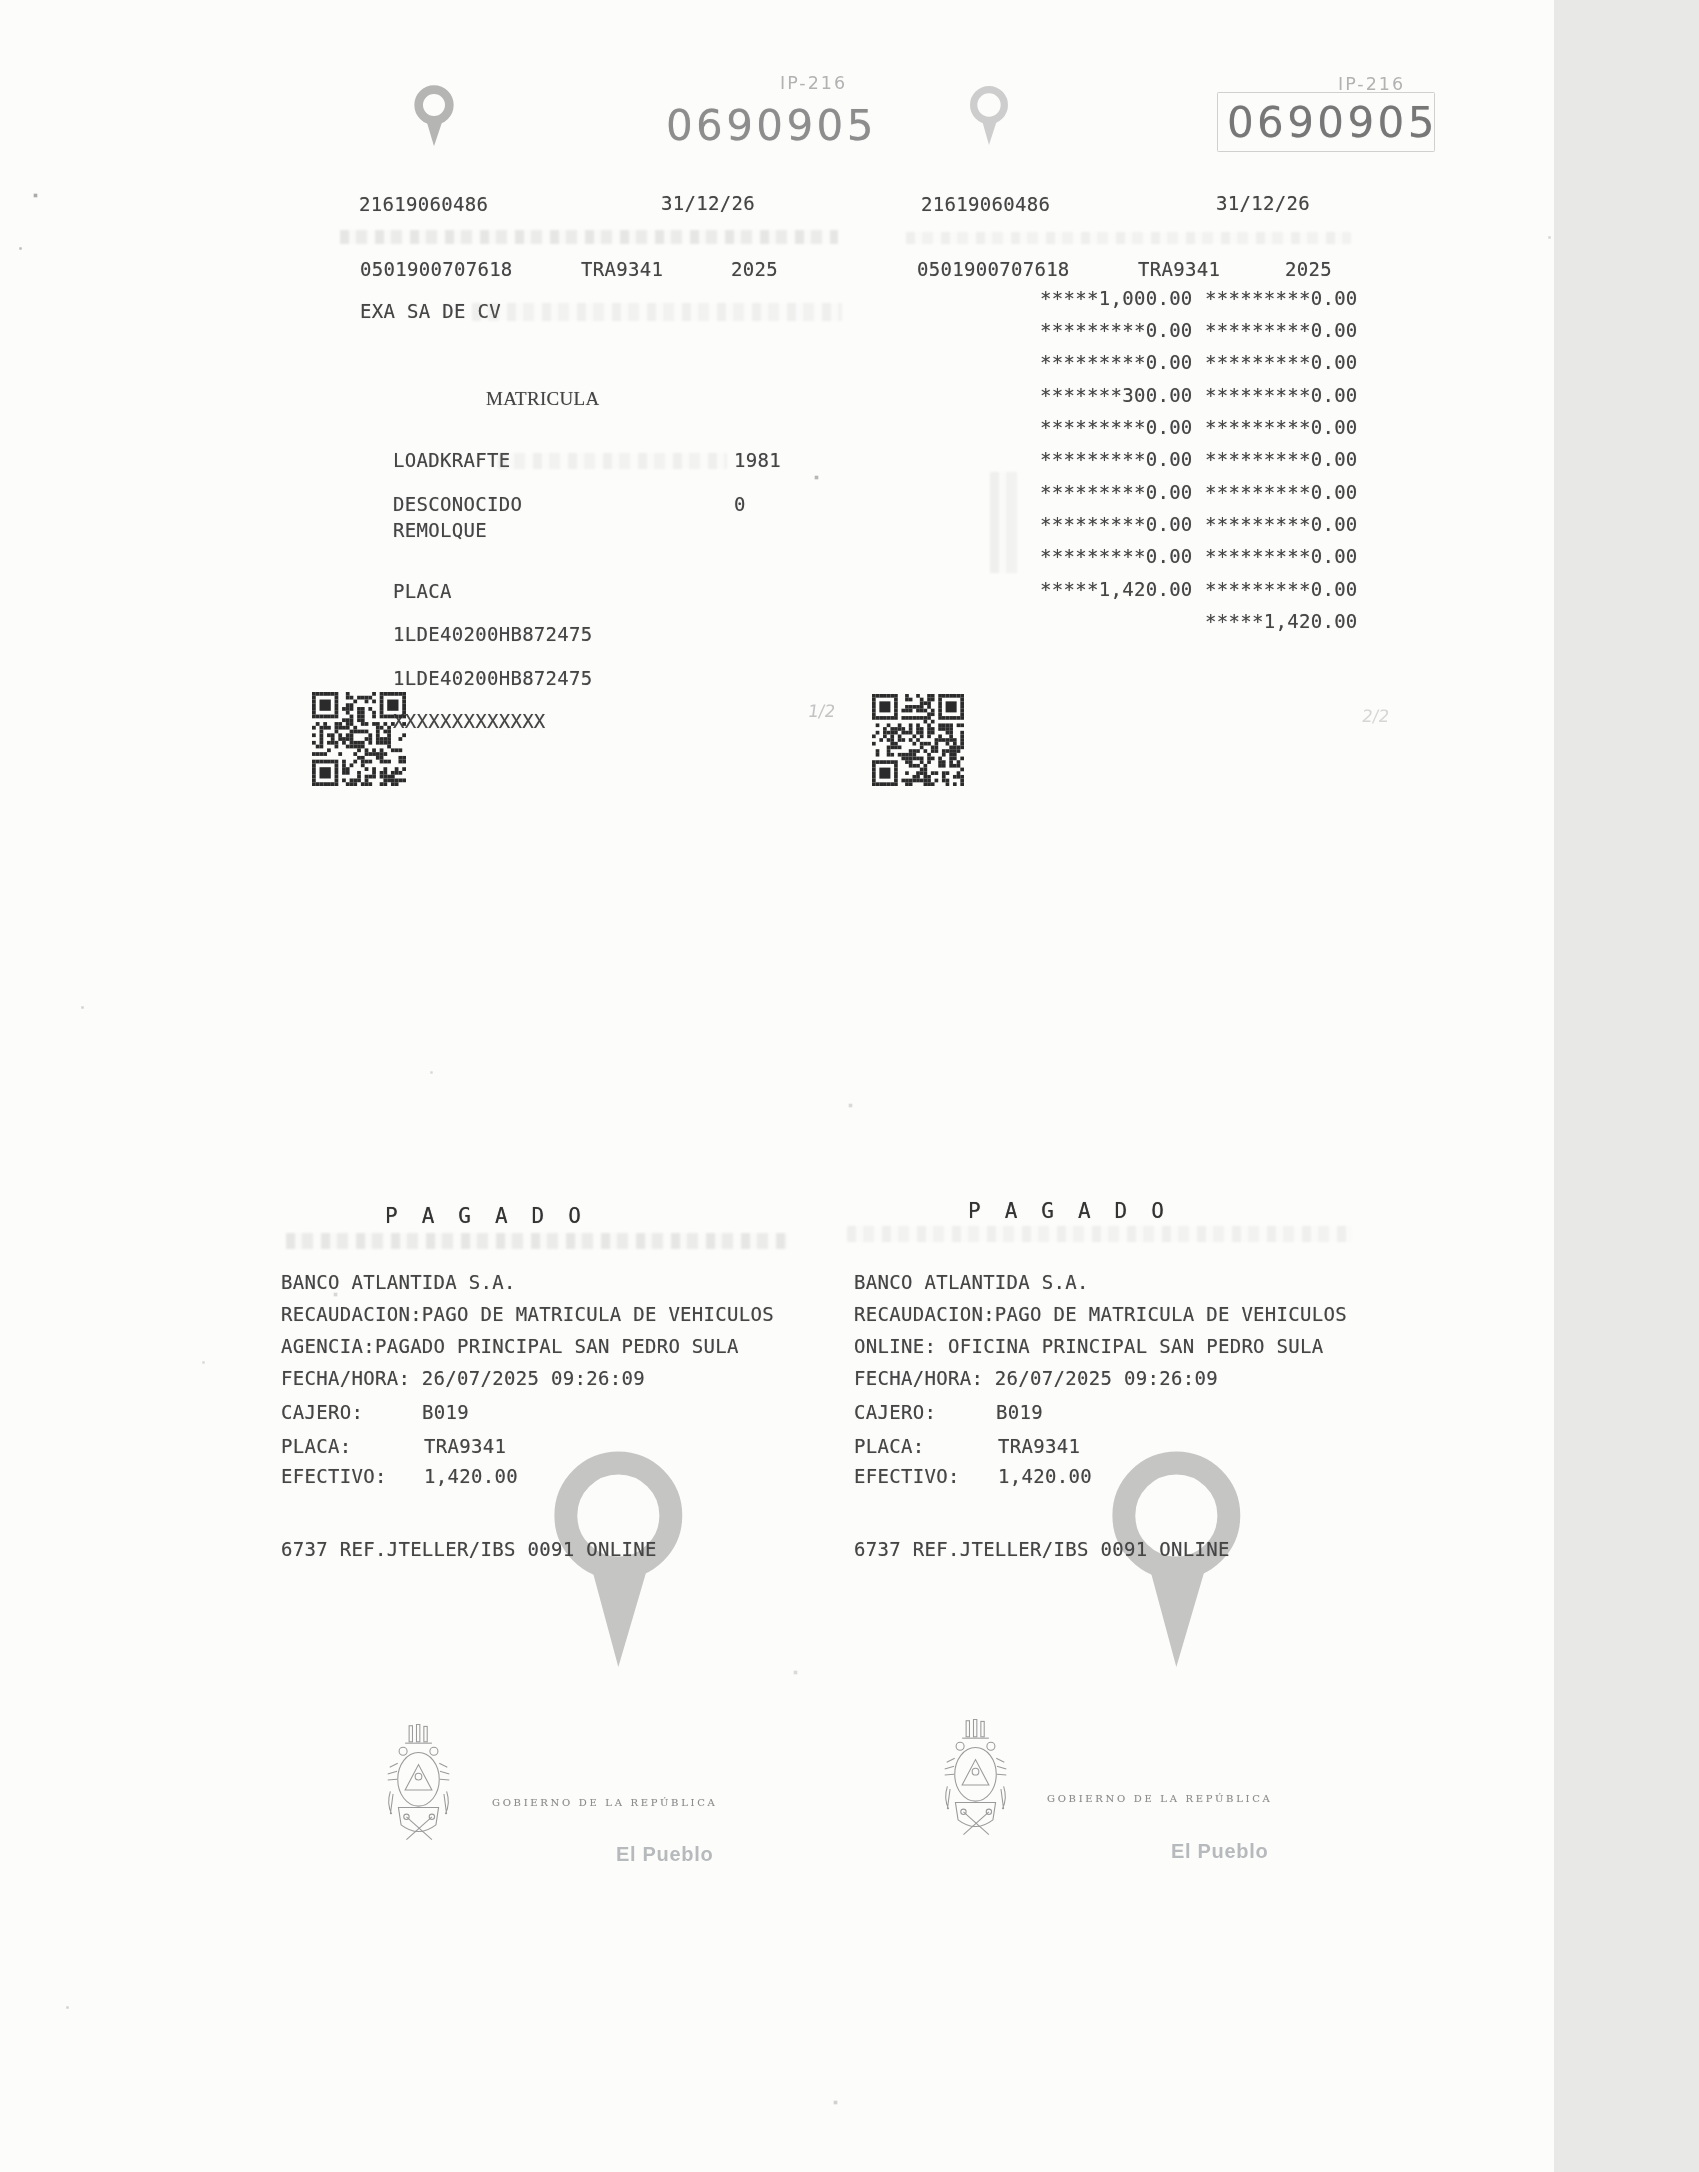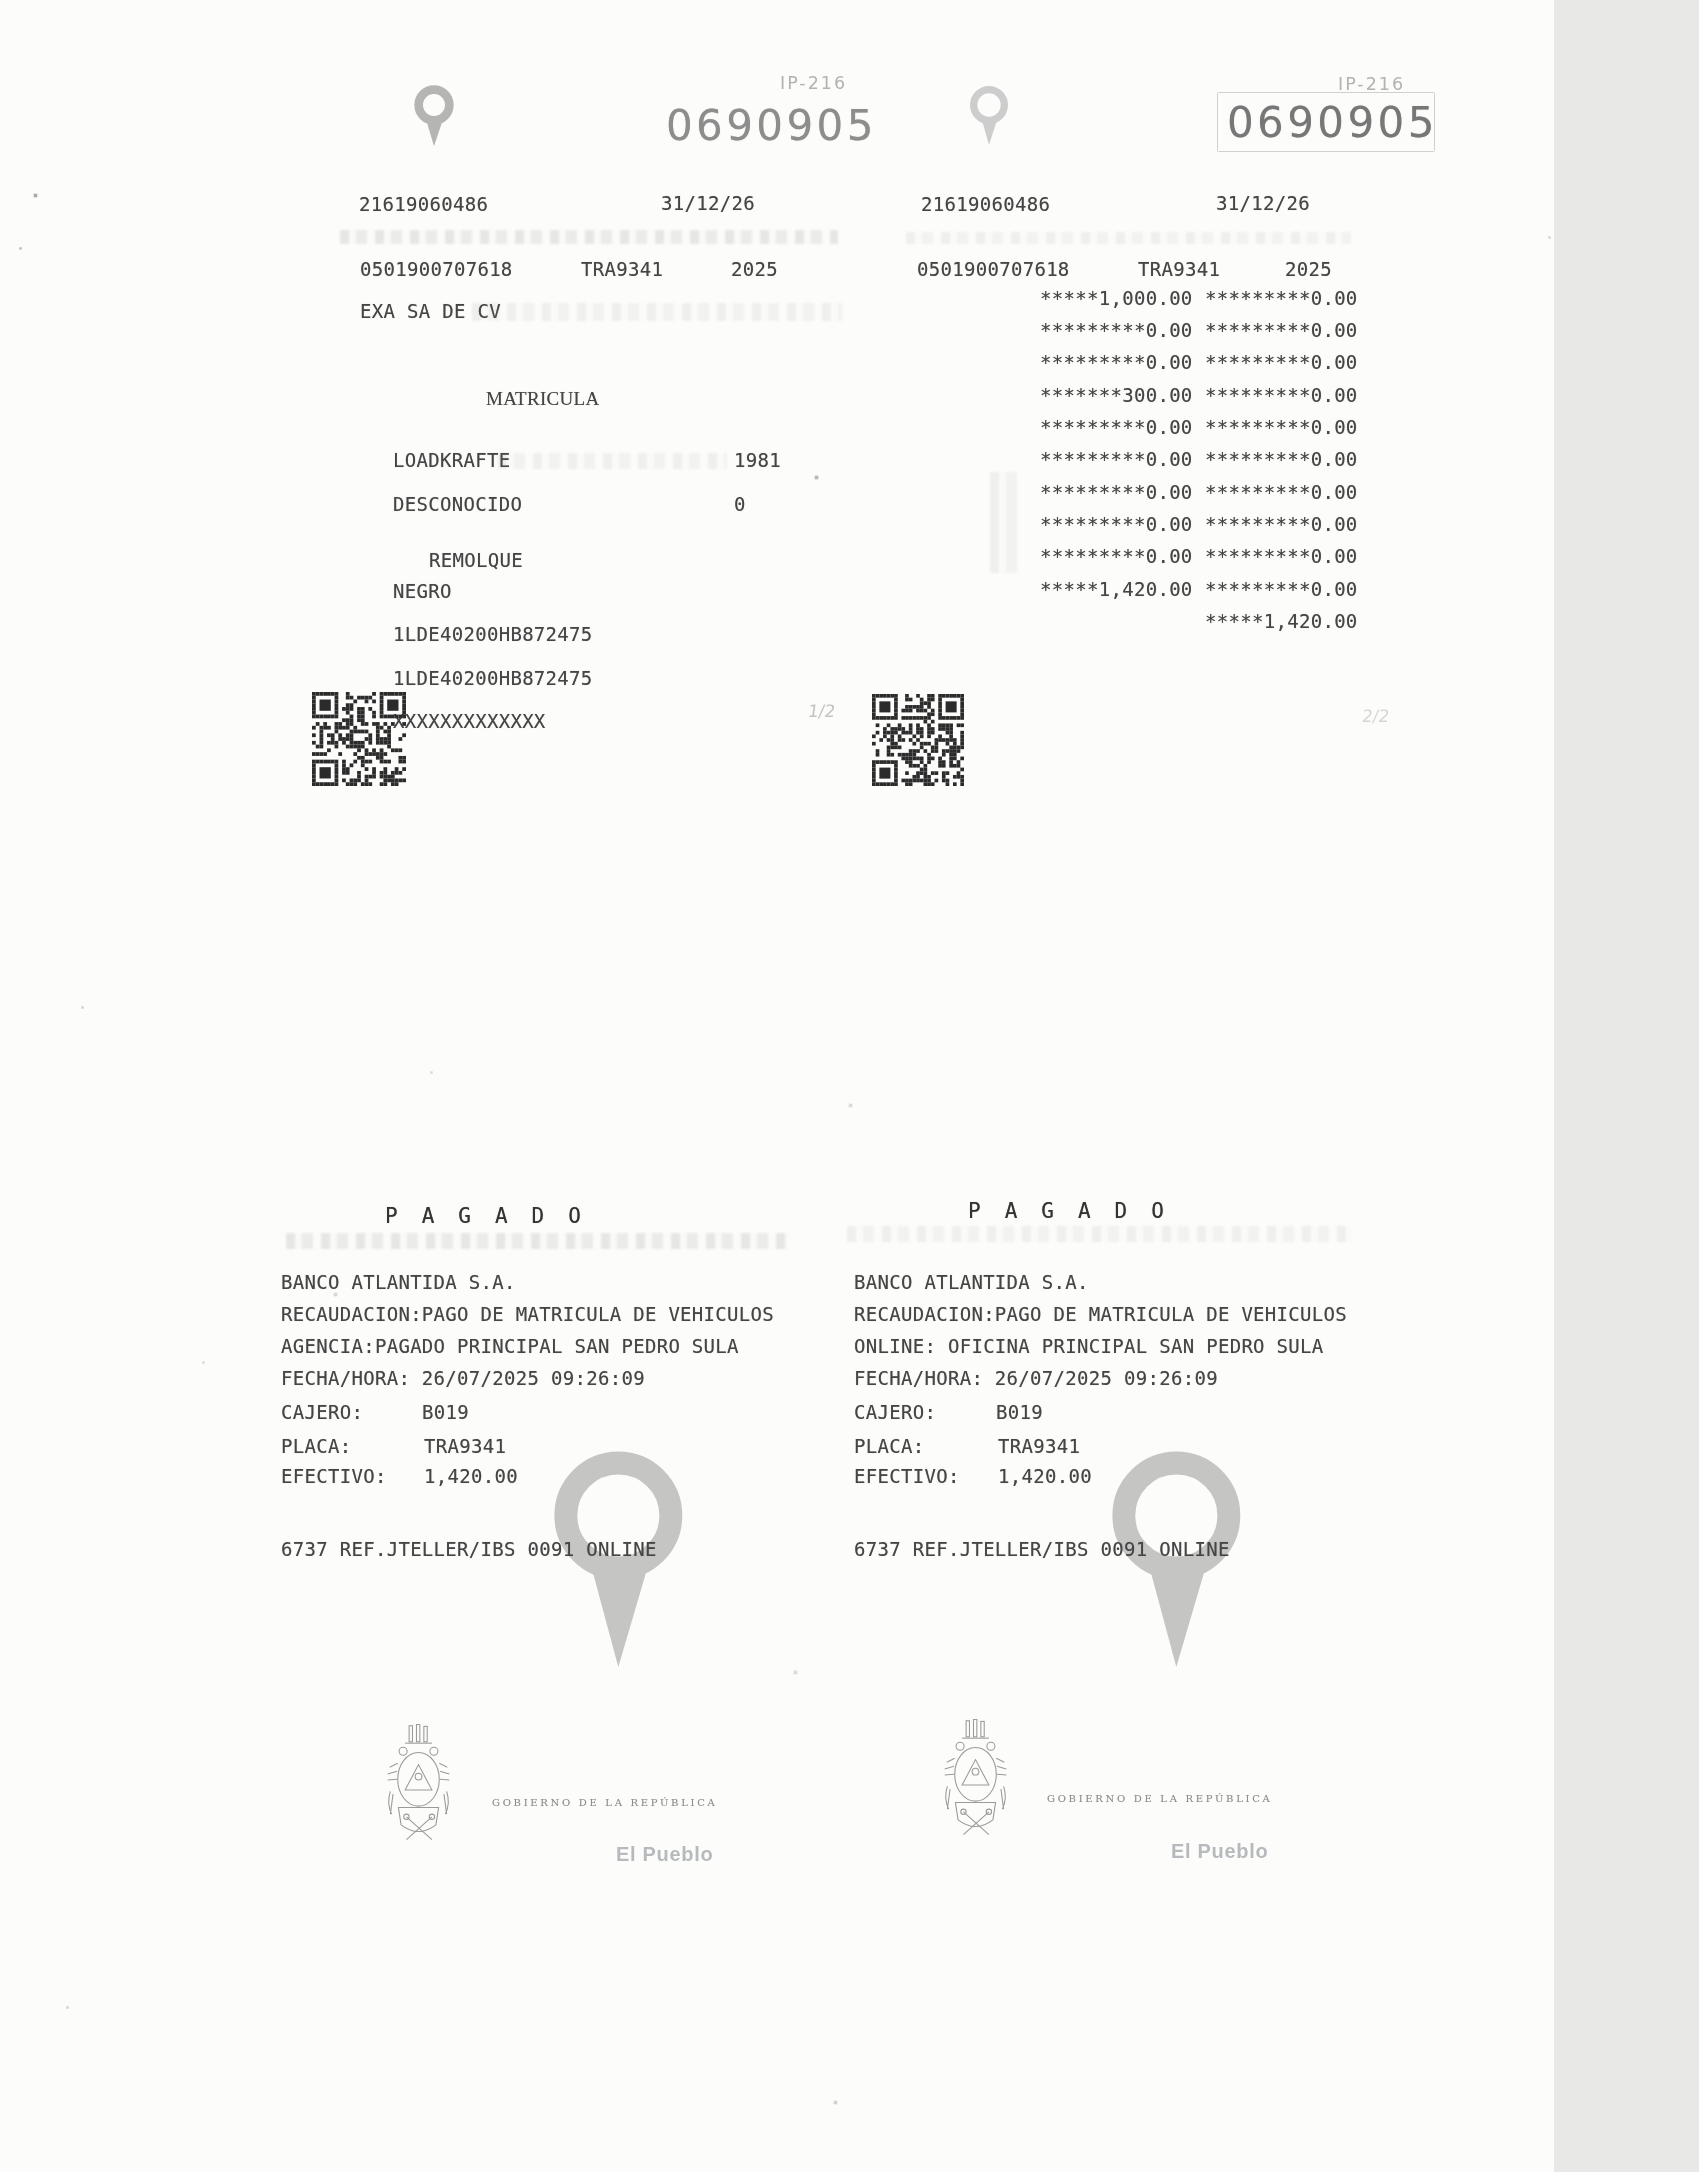"REMOLQUE" div.abs { margin-left: 36px -> none; top: 550px -> 520px }
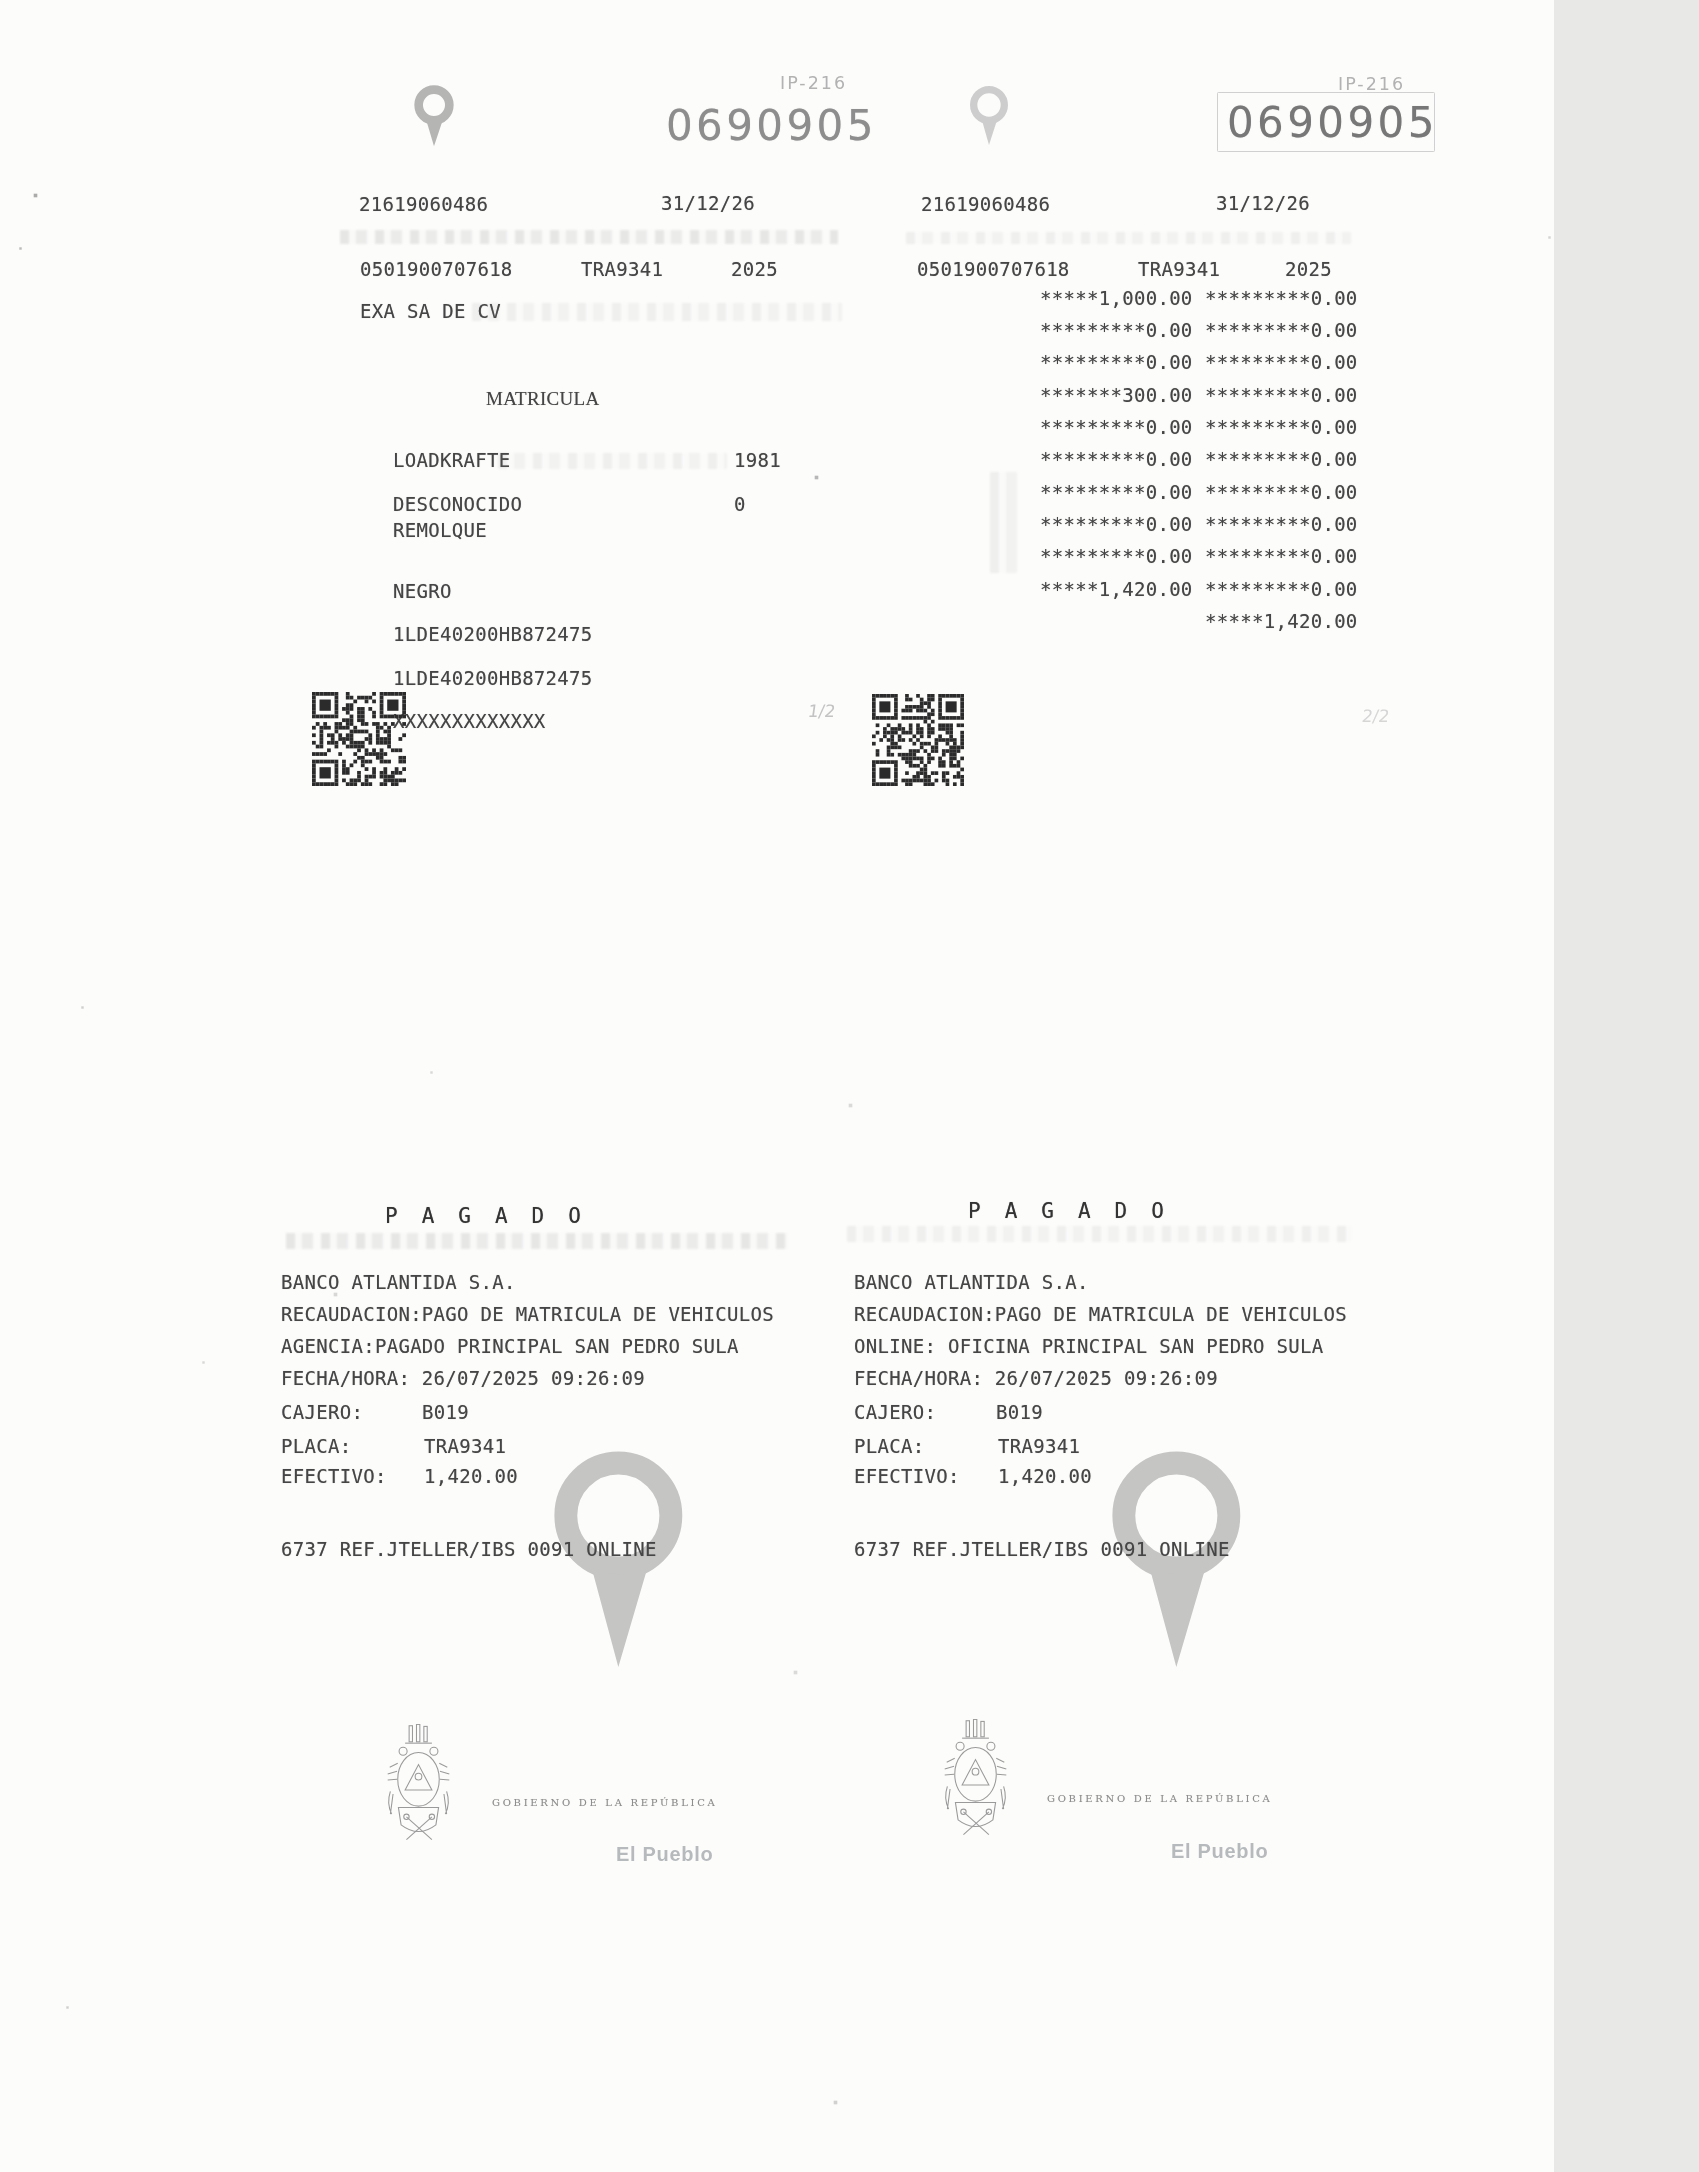"NEGRO" div.abs { text: NEGRO -> PLACA }
